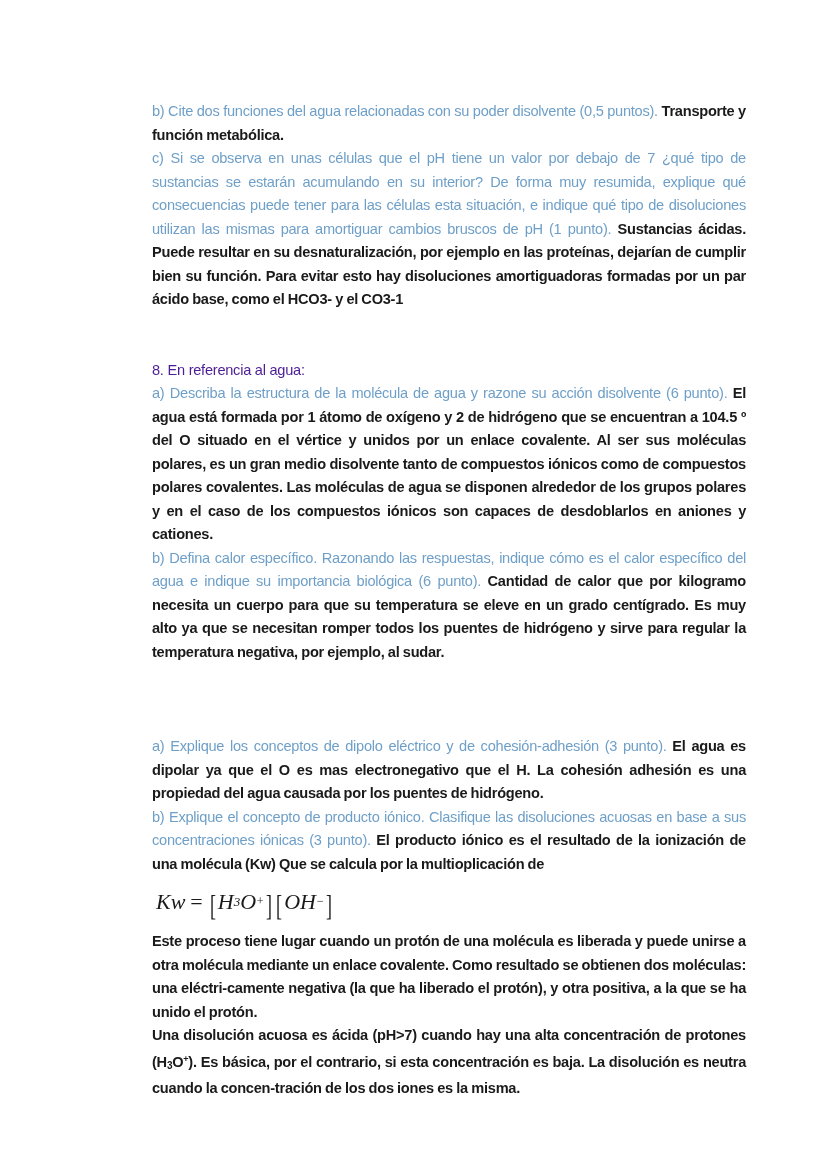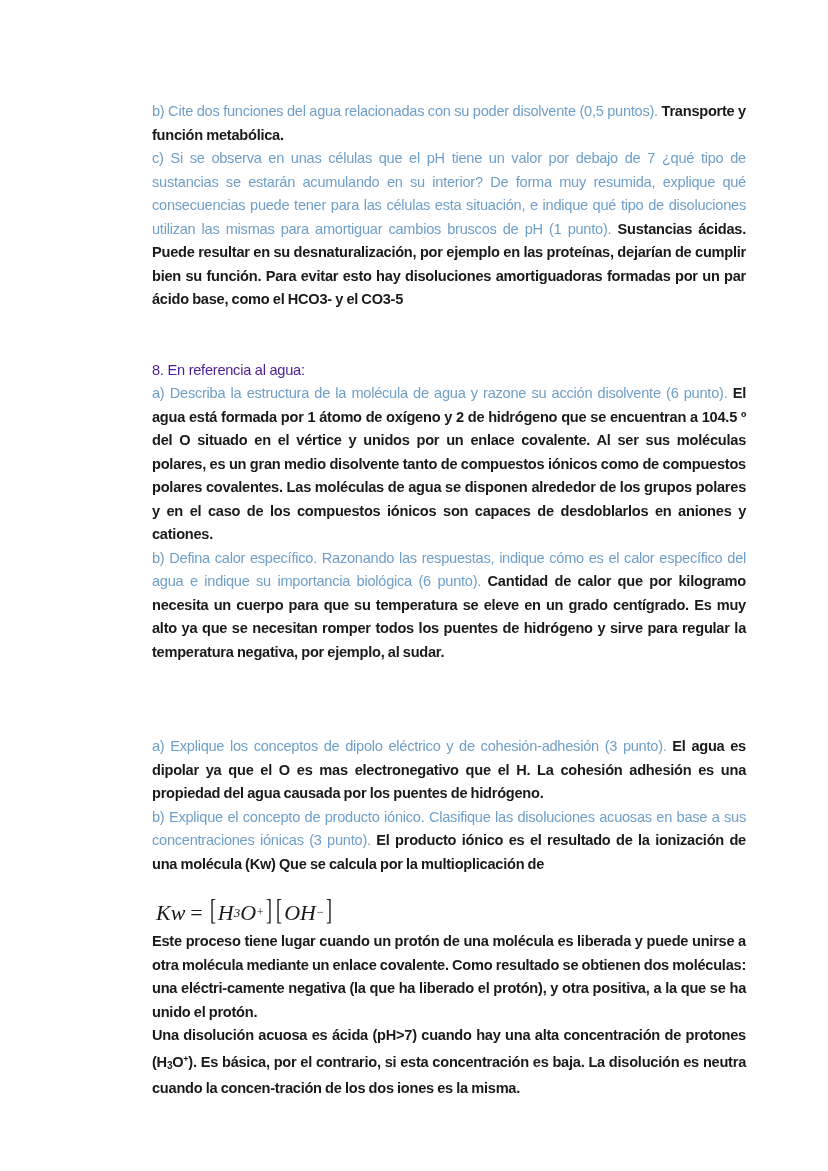"Sustancias ácidas. Puede resultar en" span.a { text: CO3-5 -> CO3-1 }
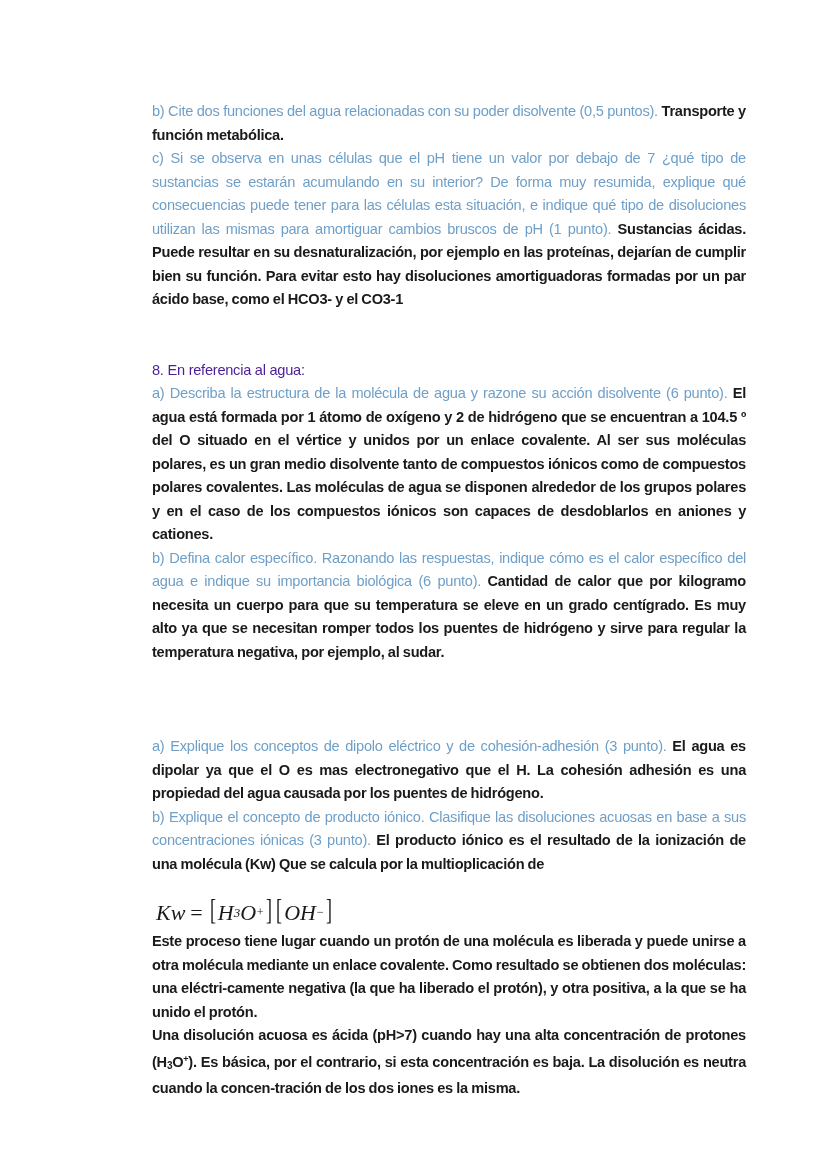"Kw" .formula { align-items: flex-end -> flex-start }
